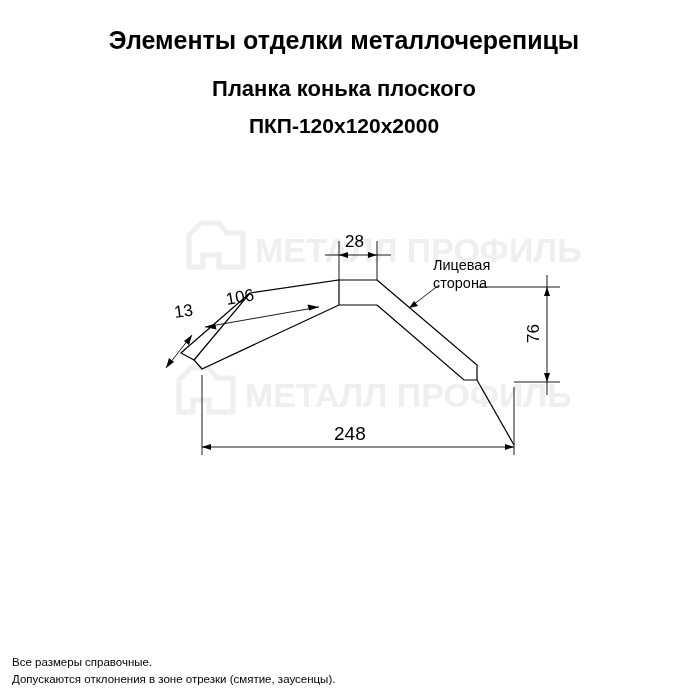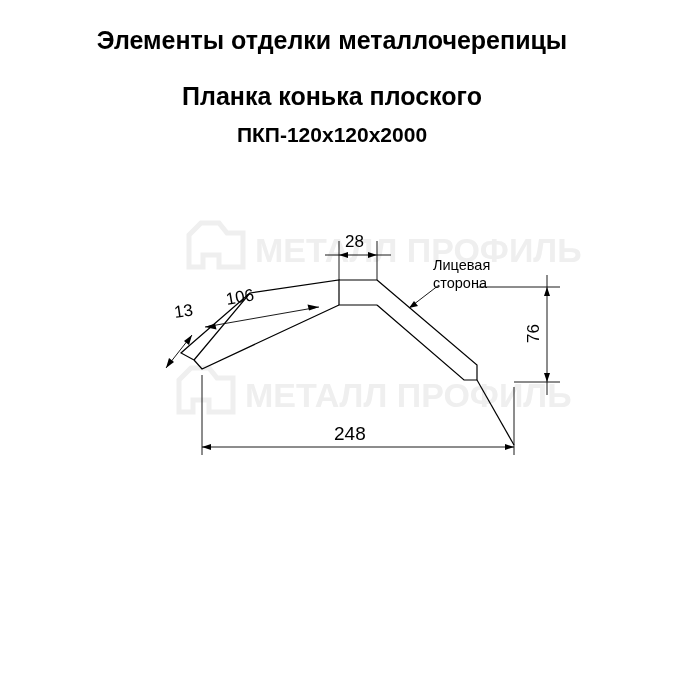"Элементы отделки металлочерепицы" .header { padding-left: none -> 12px }
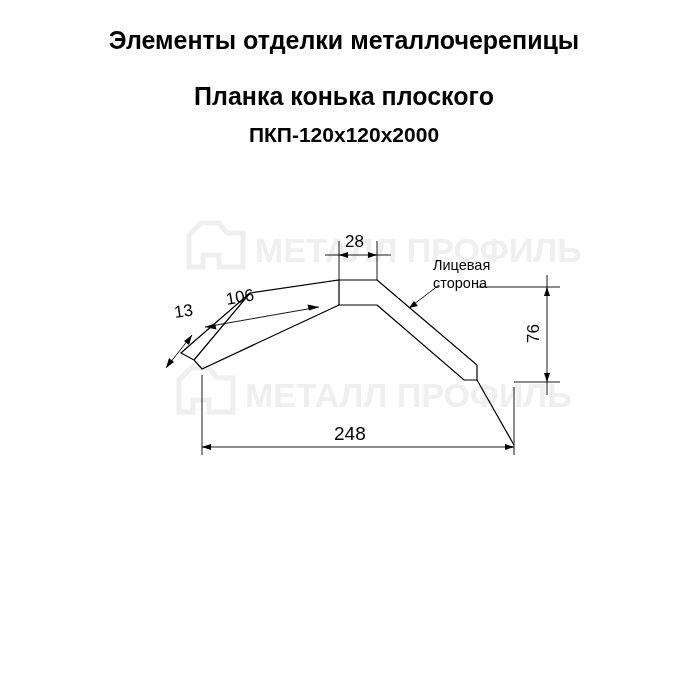"Планка конька плоского" .subtitle { font-size: 25px -> 22px; margin-top: 27px -> 21px }
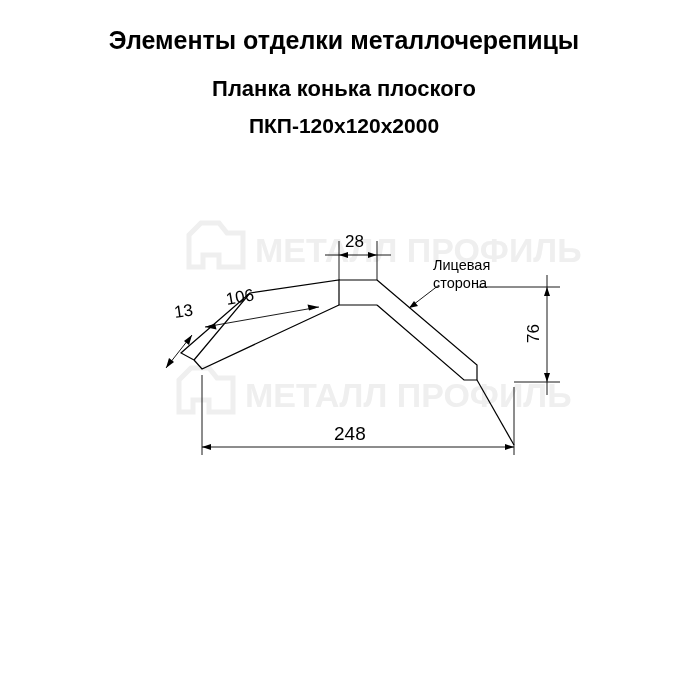"Все размеры справочные." div.footer { html: none -> <div> <div>Все размеры справочные.</div> <div>Допускаются отклонения в зоне отрезки (смятие, заусенцы).</div> </div> }
